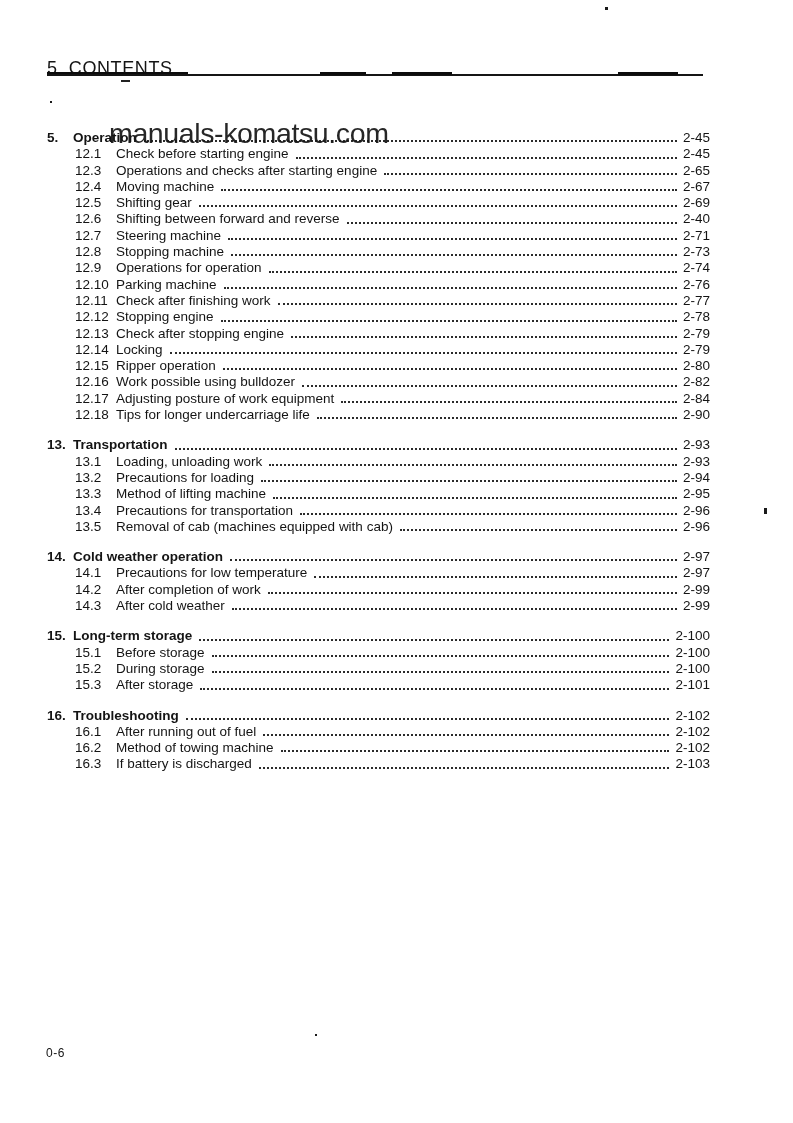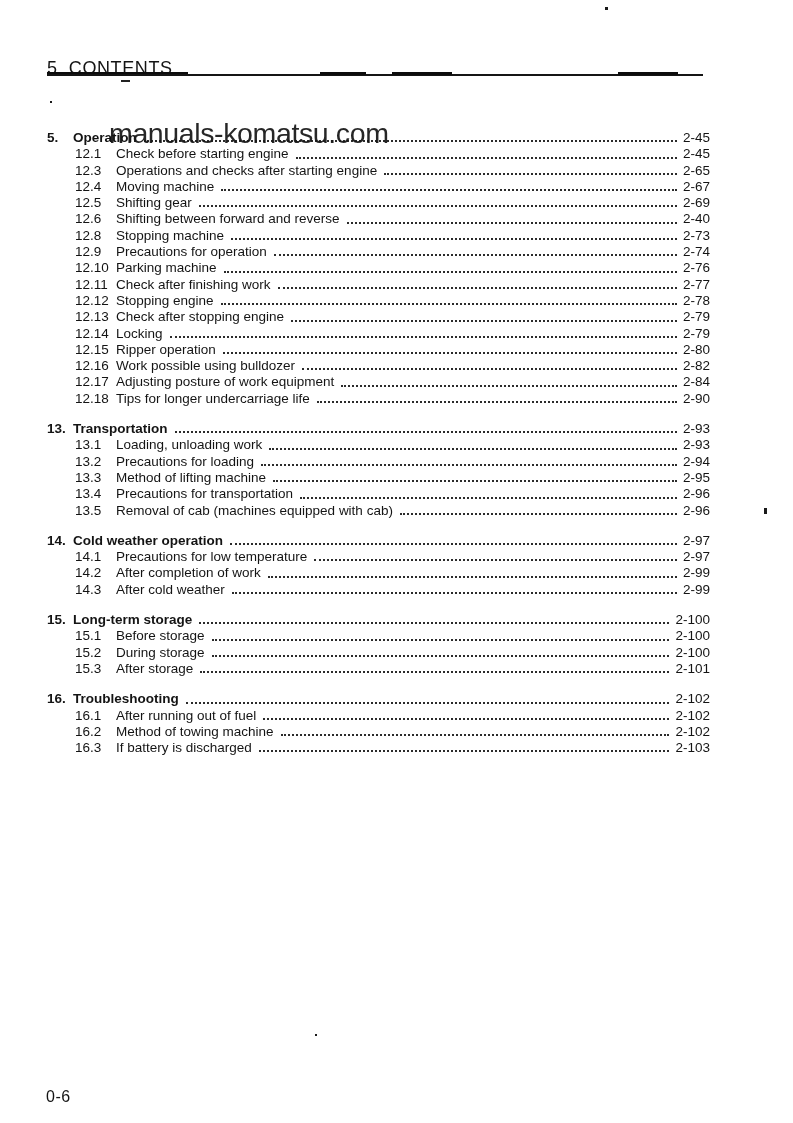"12.7" div.toc-row { html: none -> <div> <span>12.7</span> <span>Steering machine</span> <span></span> <span>2-71</span> </div> }
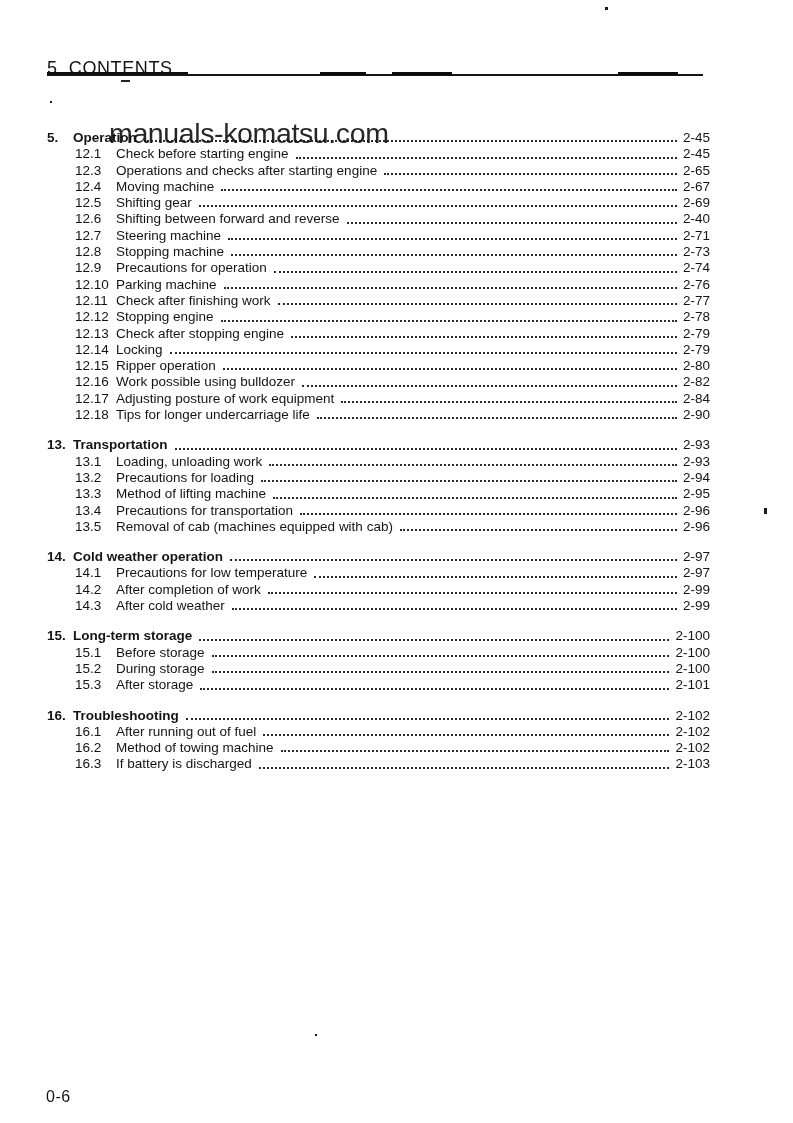"Precautions for operation" span.item-title { text: Precautions -> Operations }
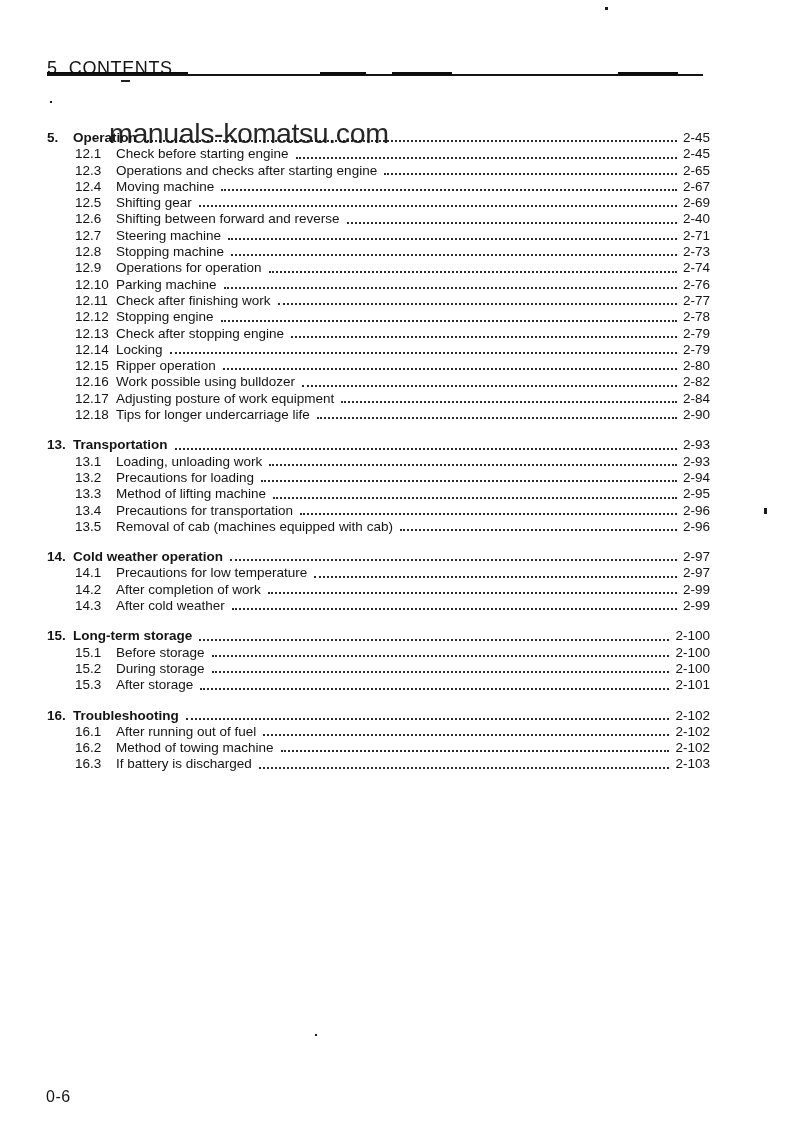"0-6" .footer-page-number { font-size: 16px -> 12px; top: 1088px -> 1046px }
